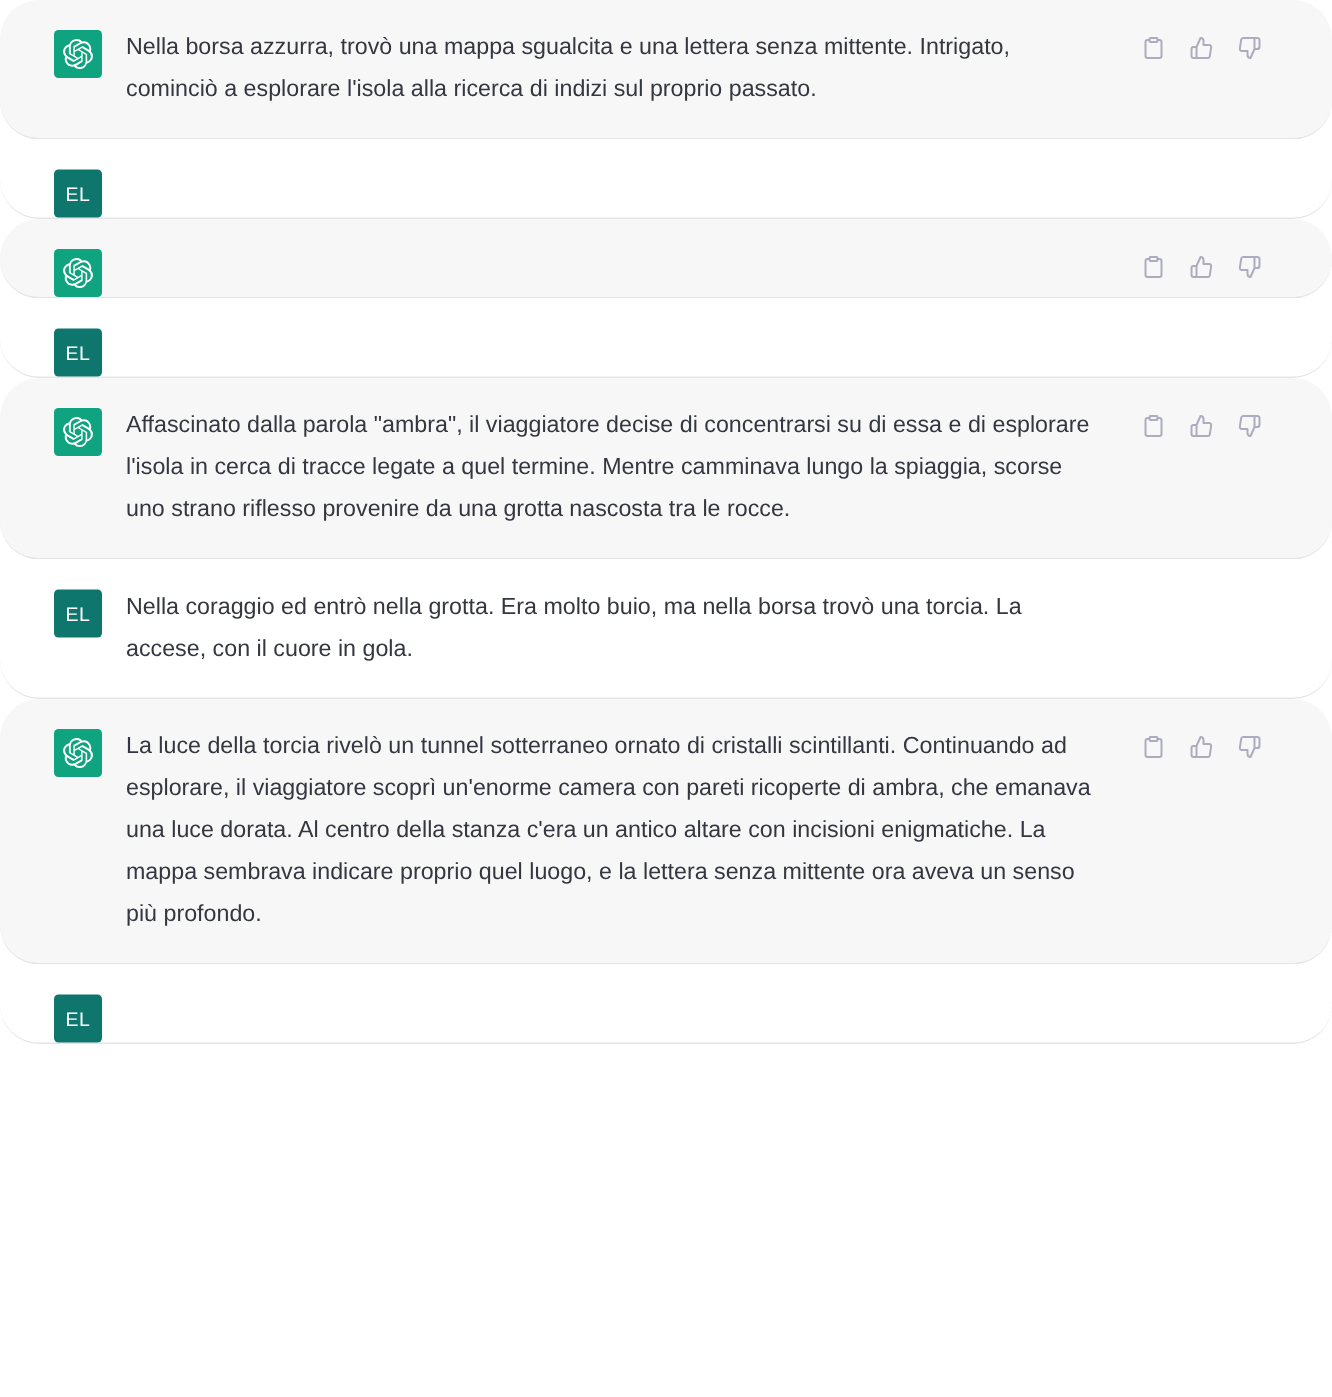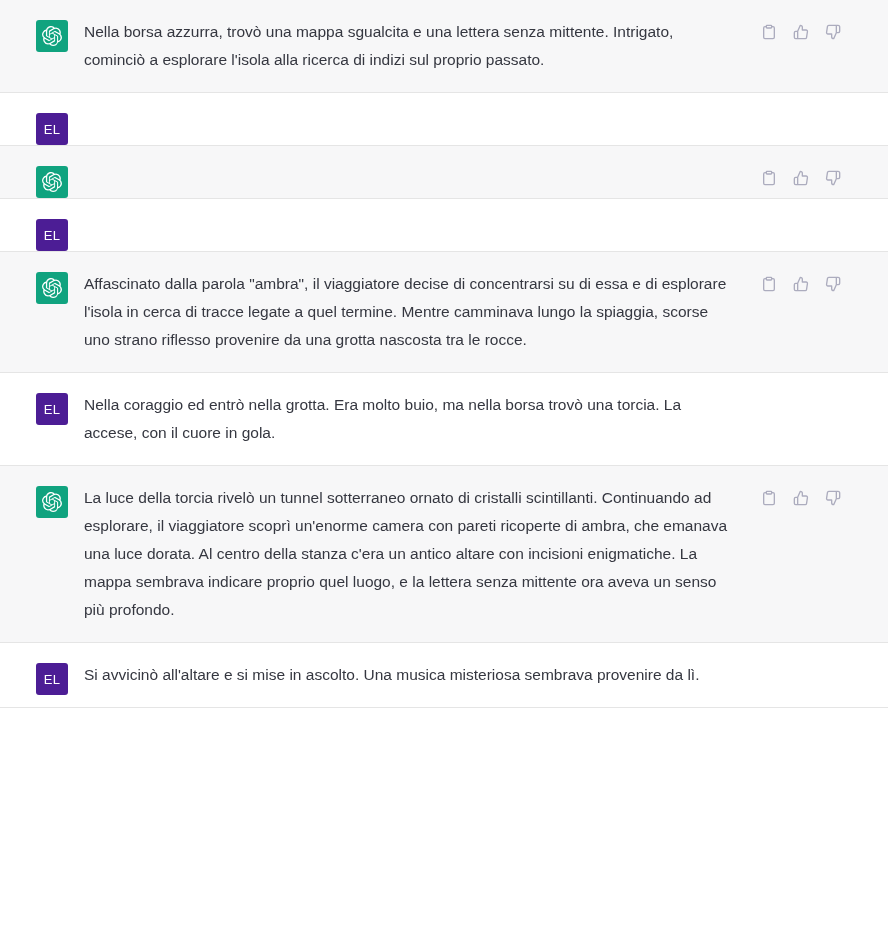"Nella borsa azzurra, trovò una" .msg-row { border-radius: none -> 26px }
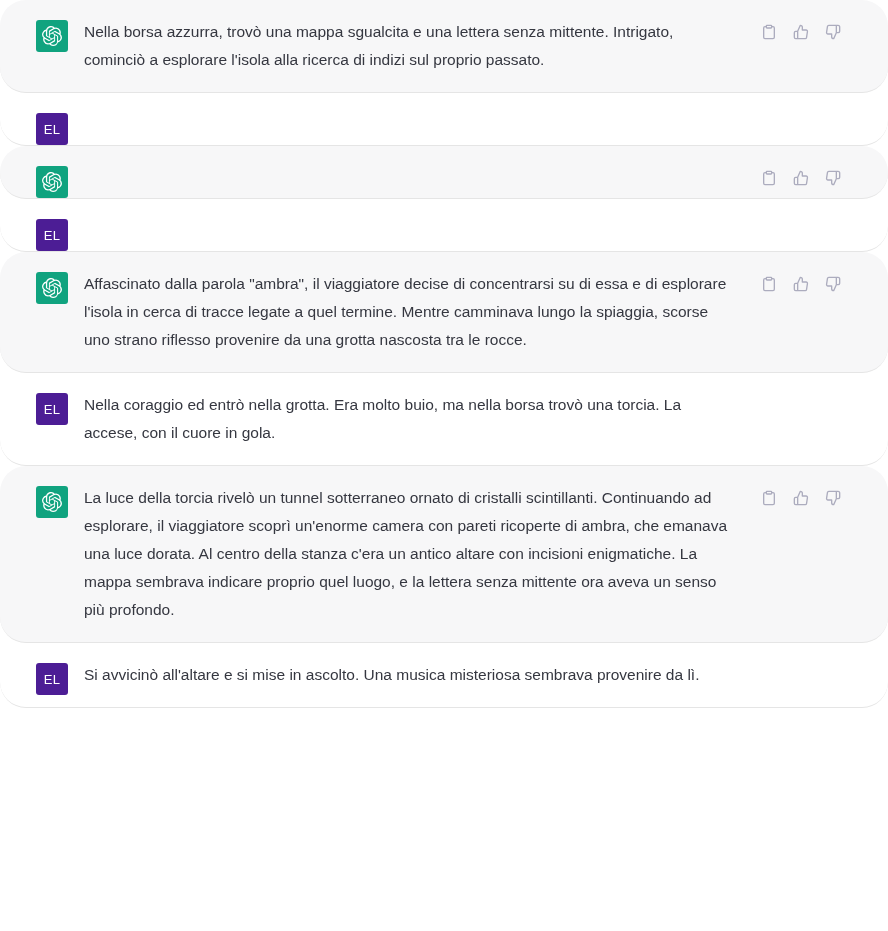"EL" .avatar.user-avatar { background: #4c1d95 -> #0f766e }
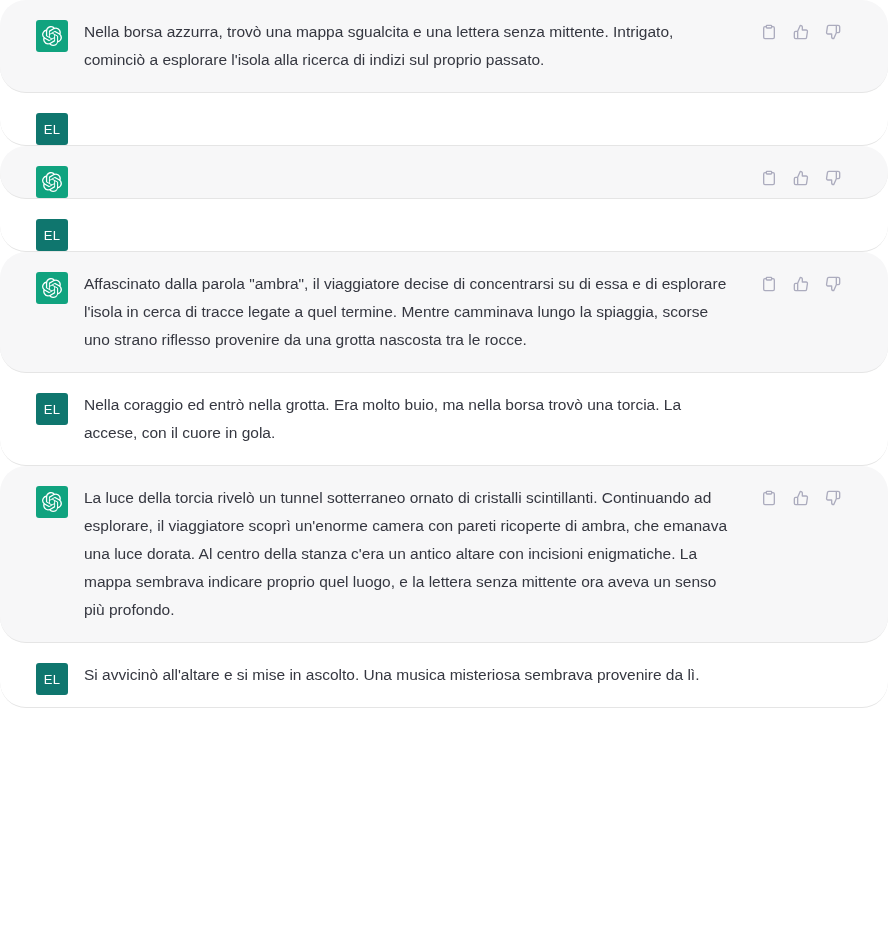"Si avvicinò all'altare e si" div.content-cell { html: <div> <div>Si avvicinò all'altare e si mise in ascolto. Una musica misteriosa sembrava provenire da lì.</div> </div> -> none }
